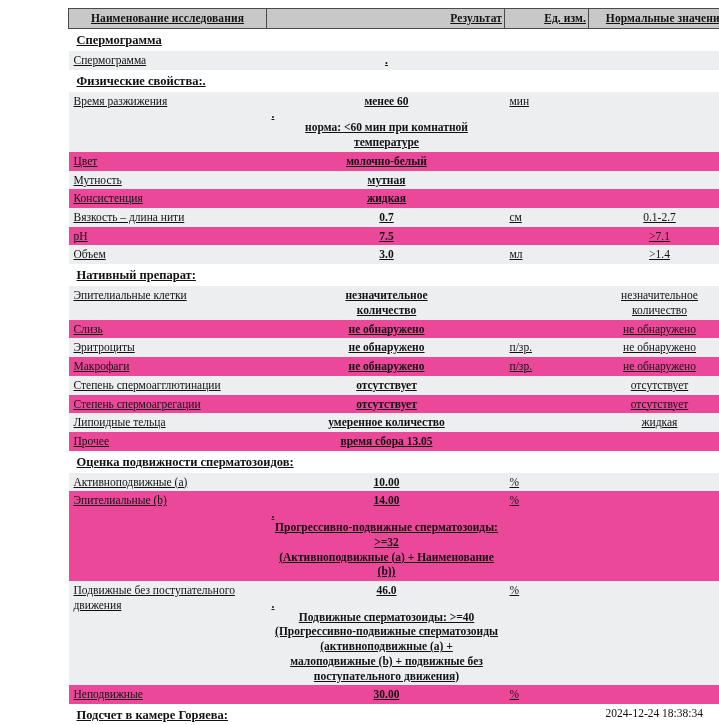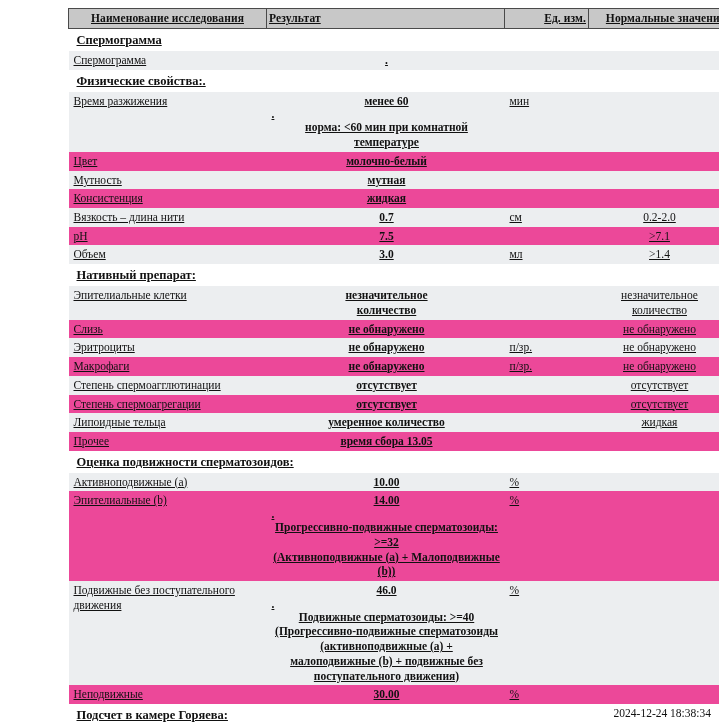"Результат" thead th.h-result { text-align: left -> right }
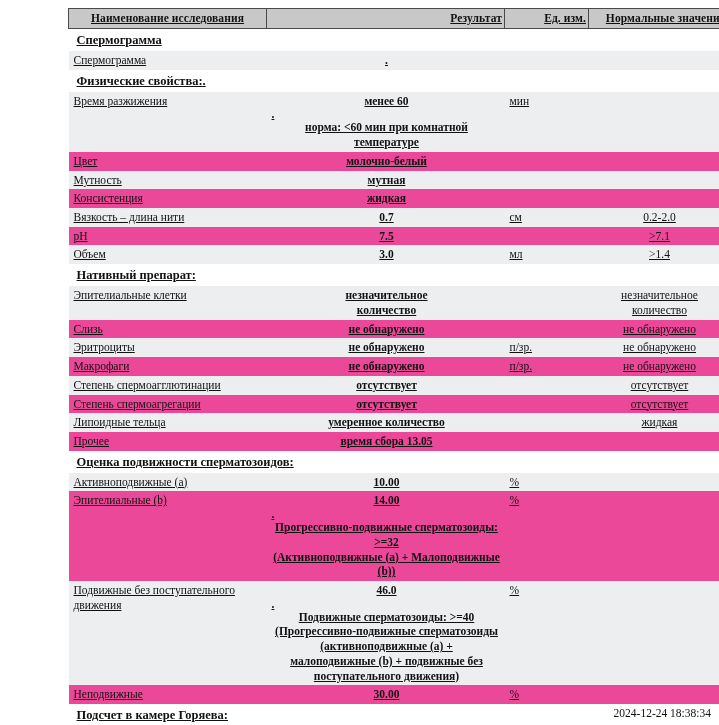"0.2-2.0" span { text: 0.2-2.0 -> 0.1-2.7 }
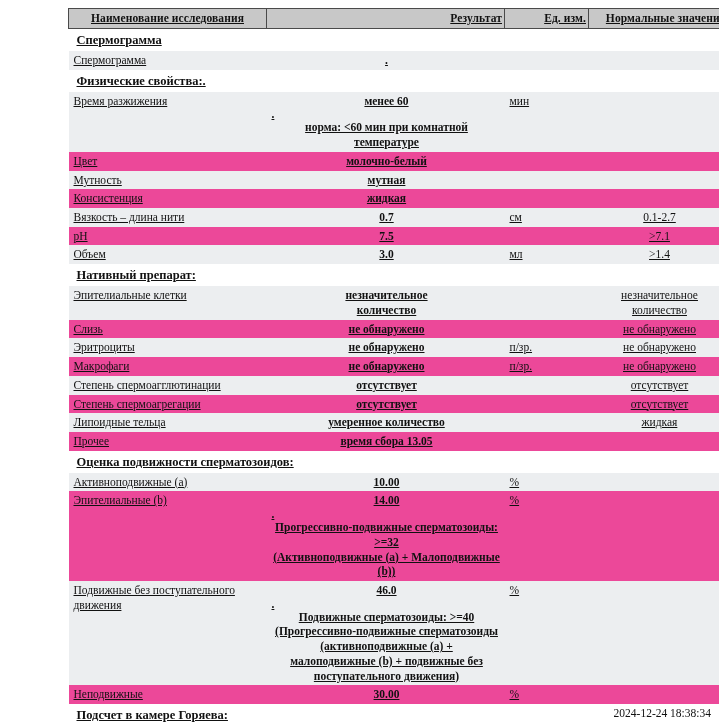"(Активноподвижные (a) + Малоподвижные" span.note-line { text: Малоподвижные -> Наименование }
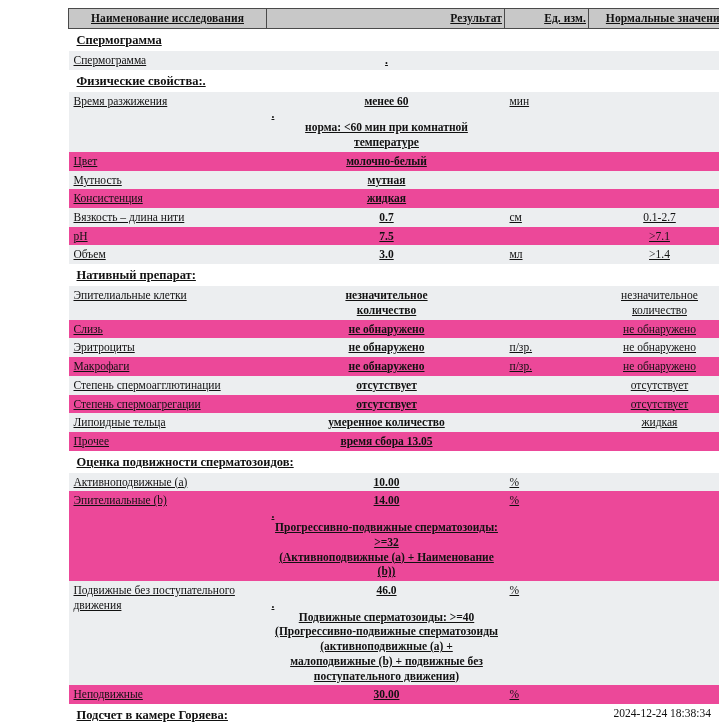"2024-12-24 18:38:34" .timestamp { right: 8px -> 16px }
